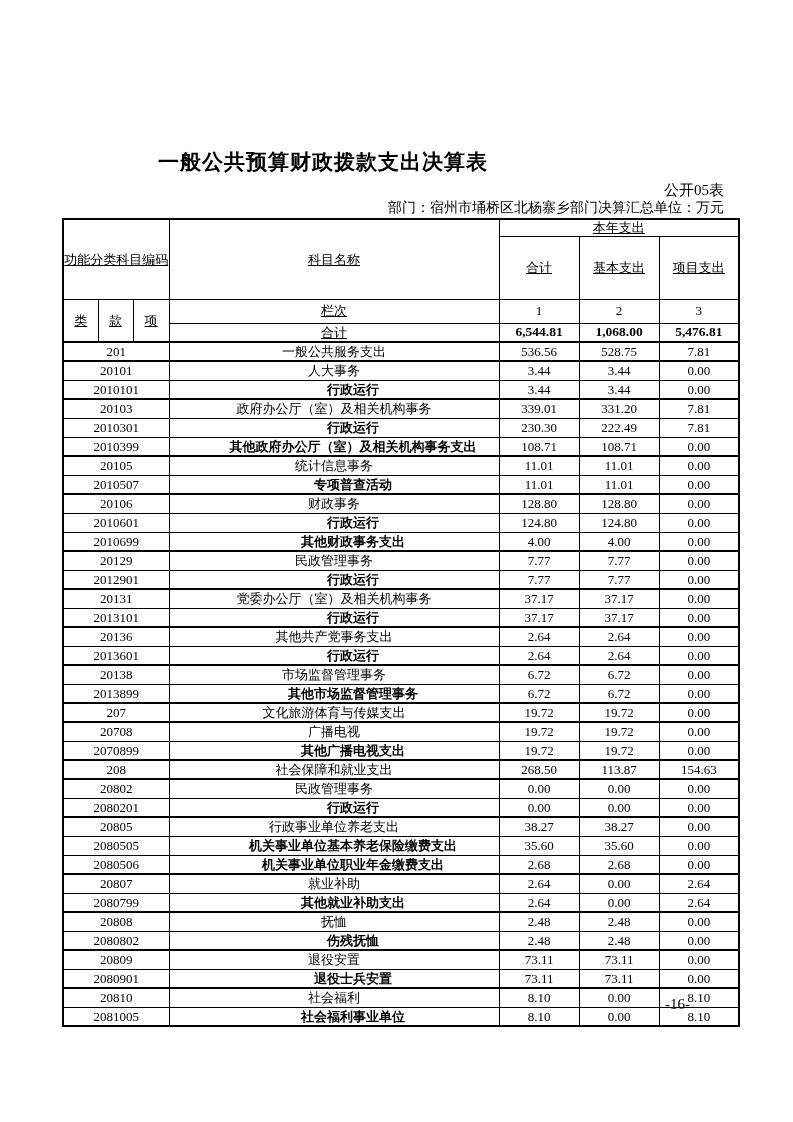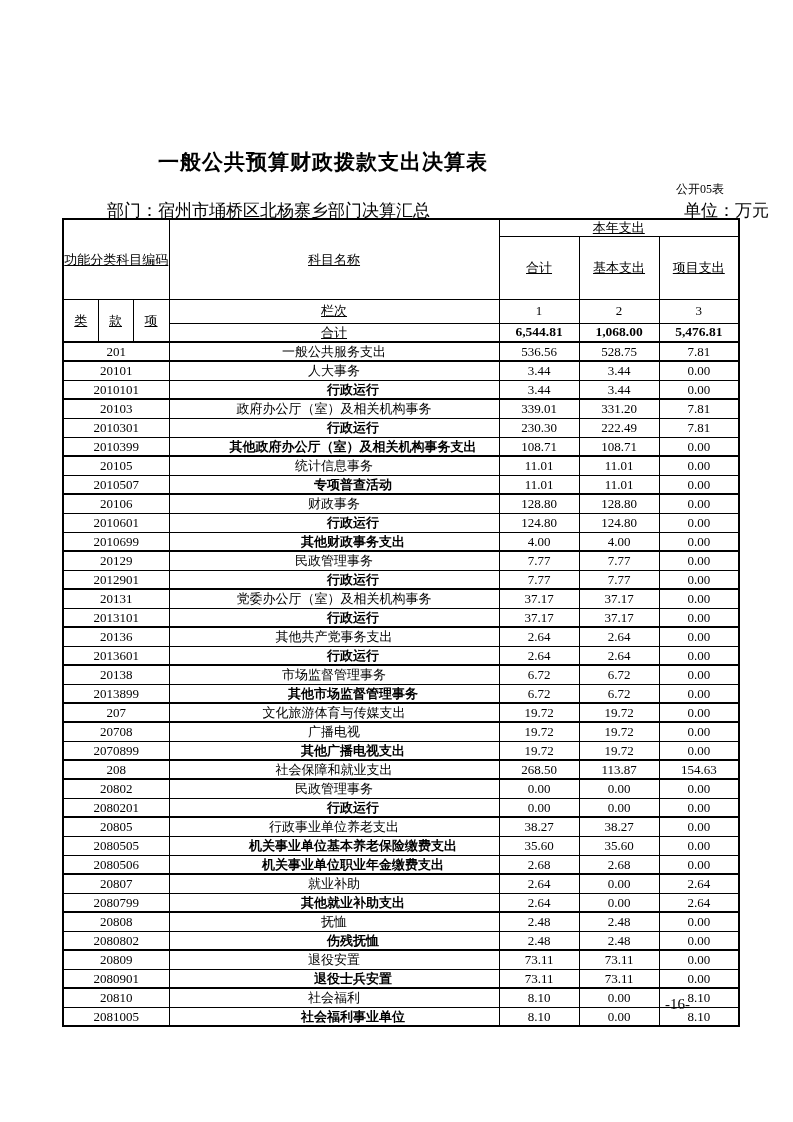"公开05表" .tag-line { font-size: 12px -> 15px }
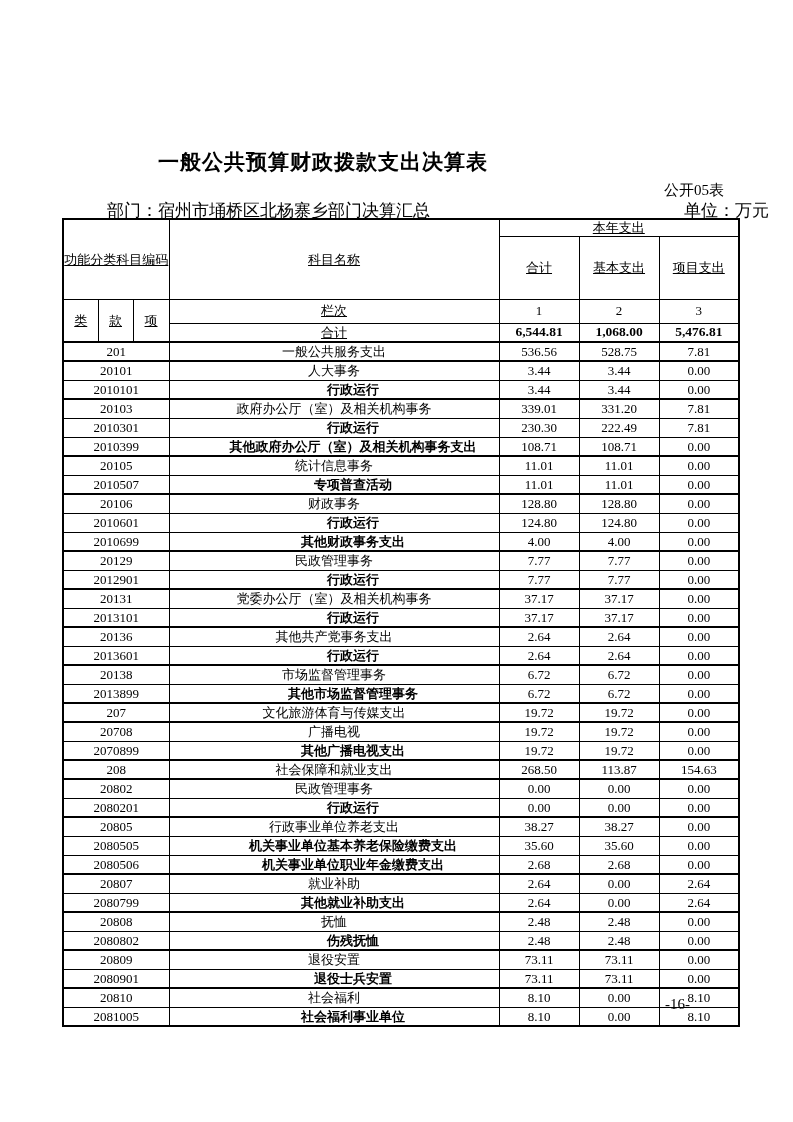"部门：宿州市埇桥区北杨寨乡部门决算汇总" .meta-line { font-size: 17px -> 14px; justify-content: space-between -> flex-end; margin-left: 45px -> none }
